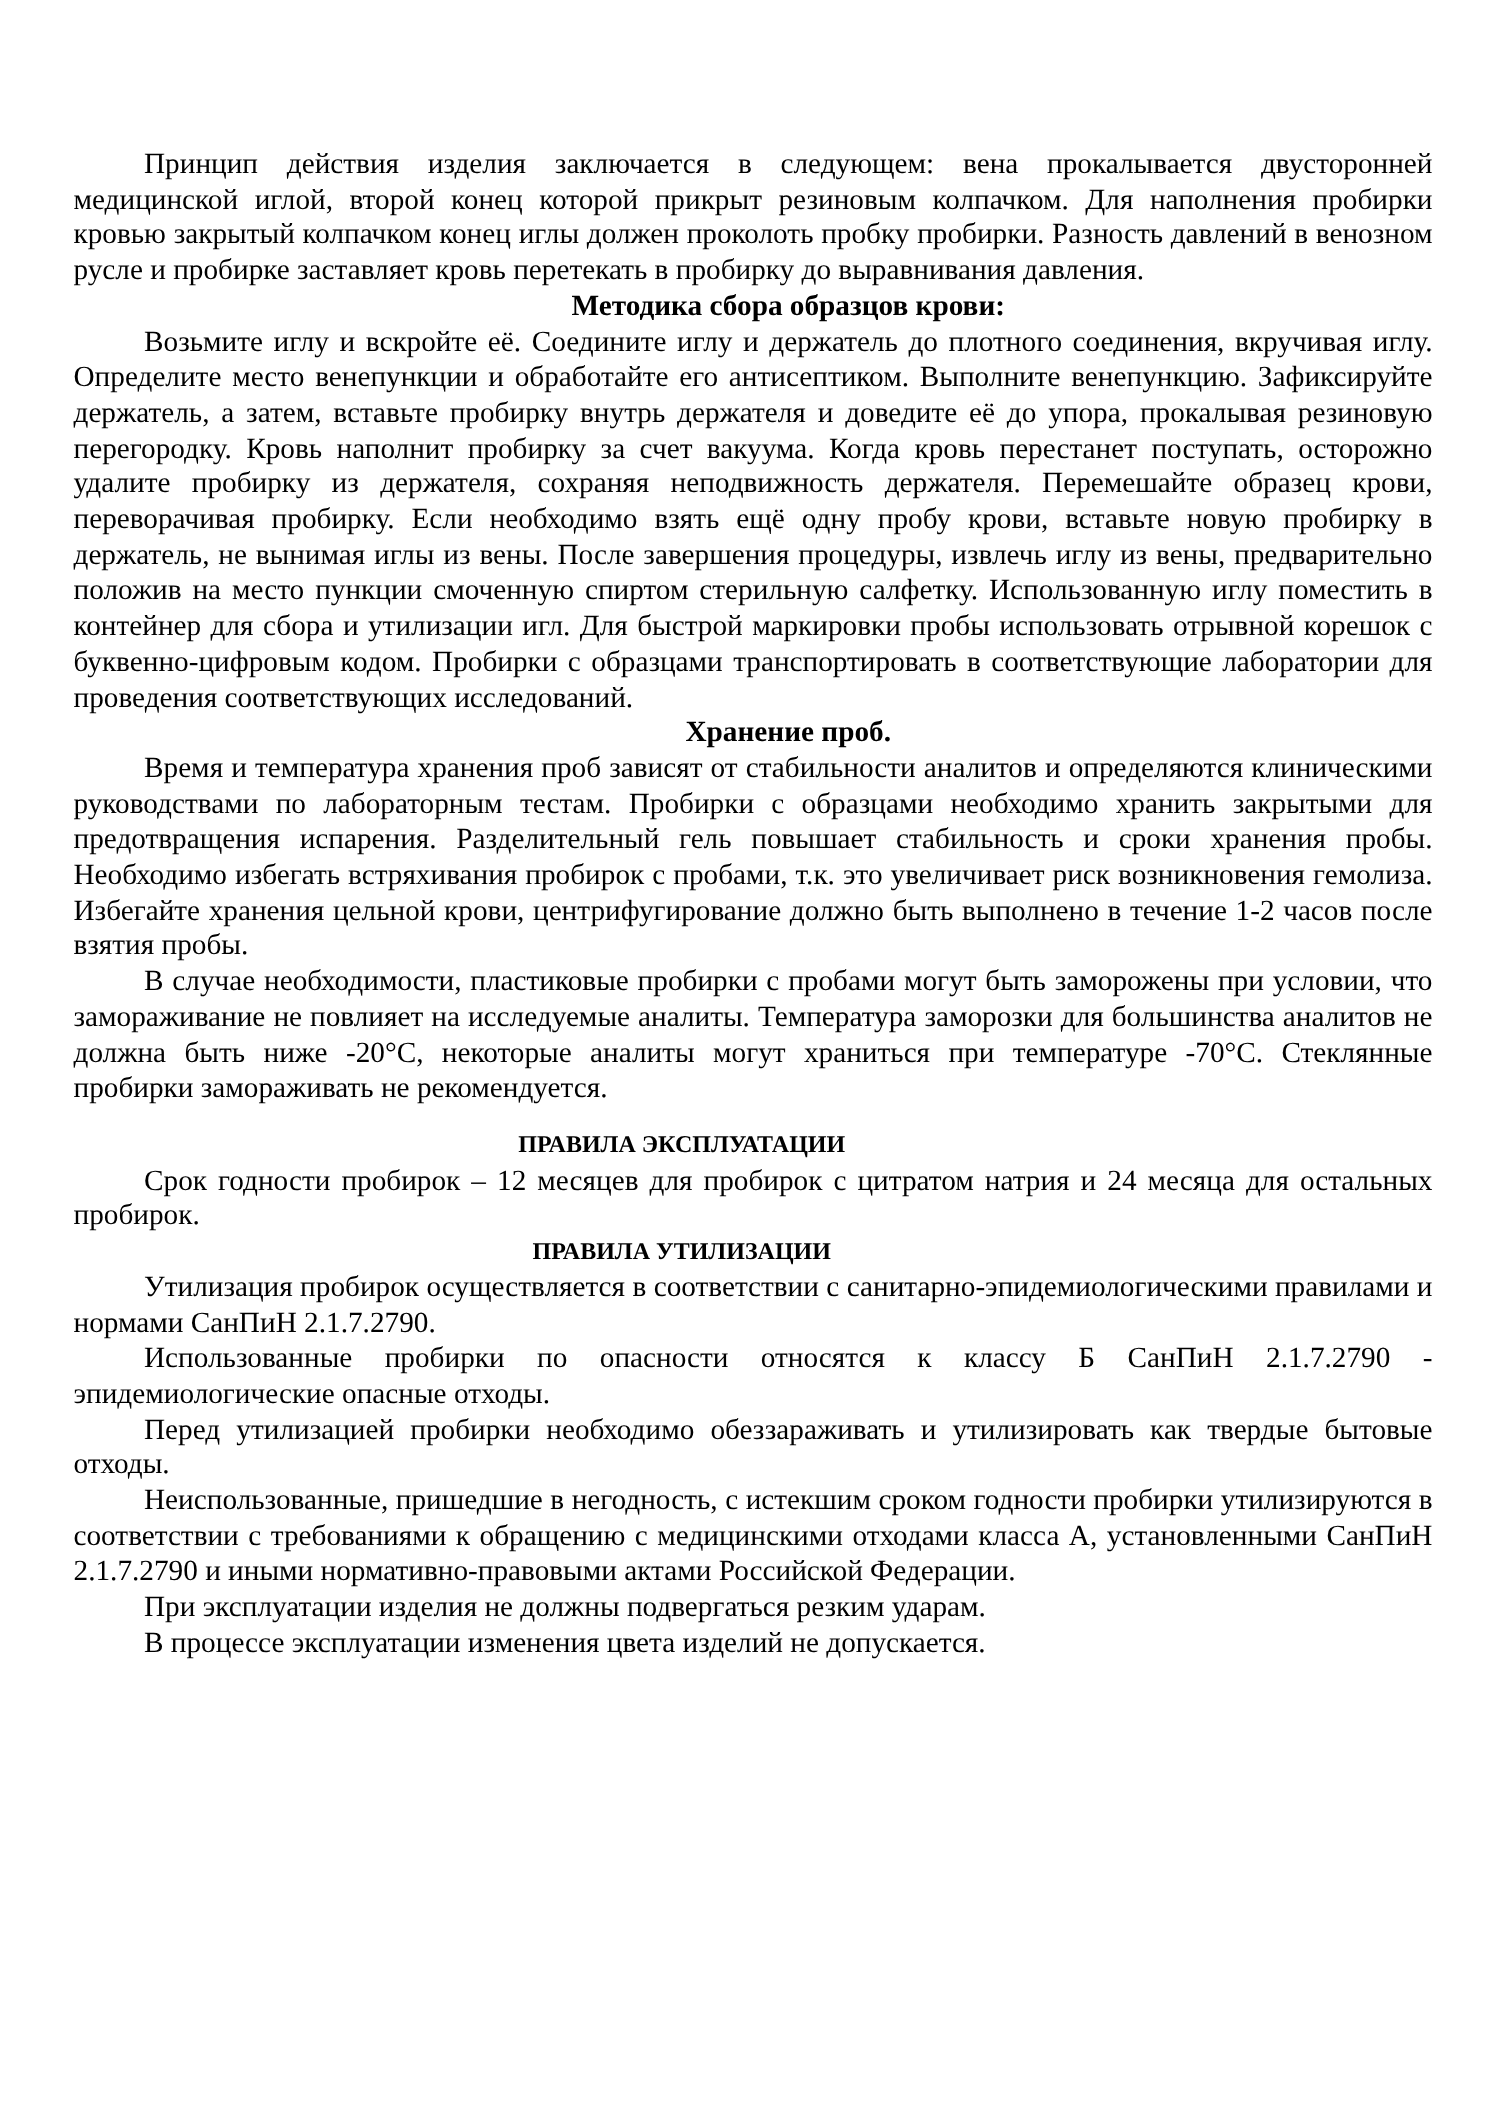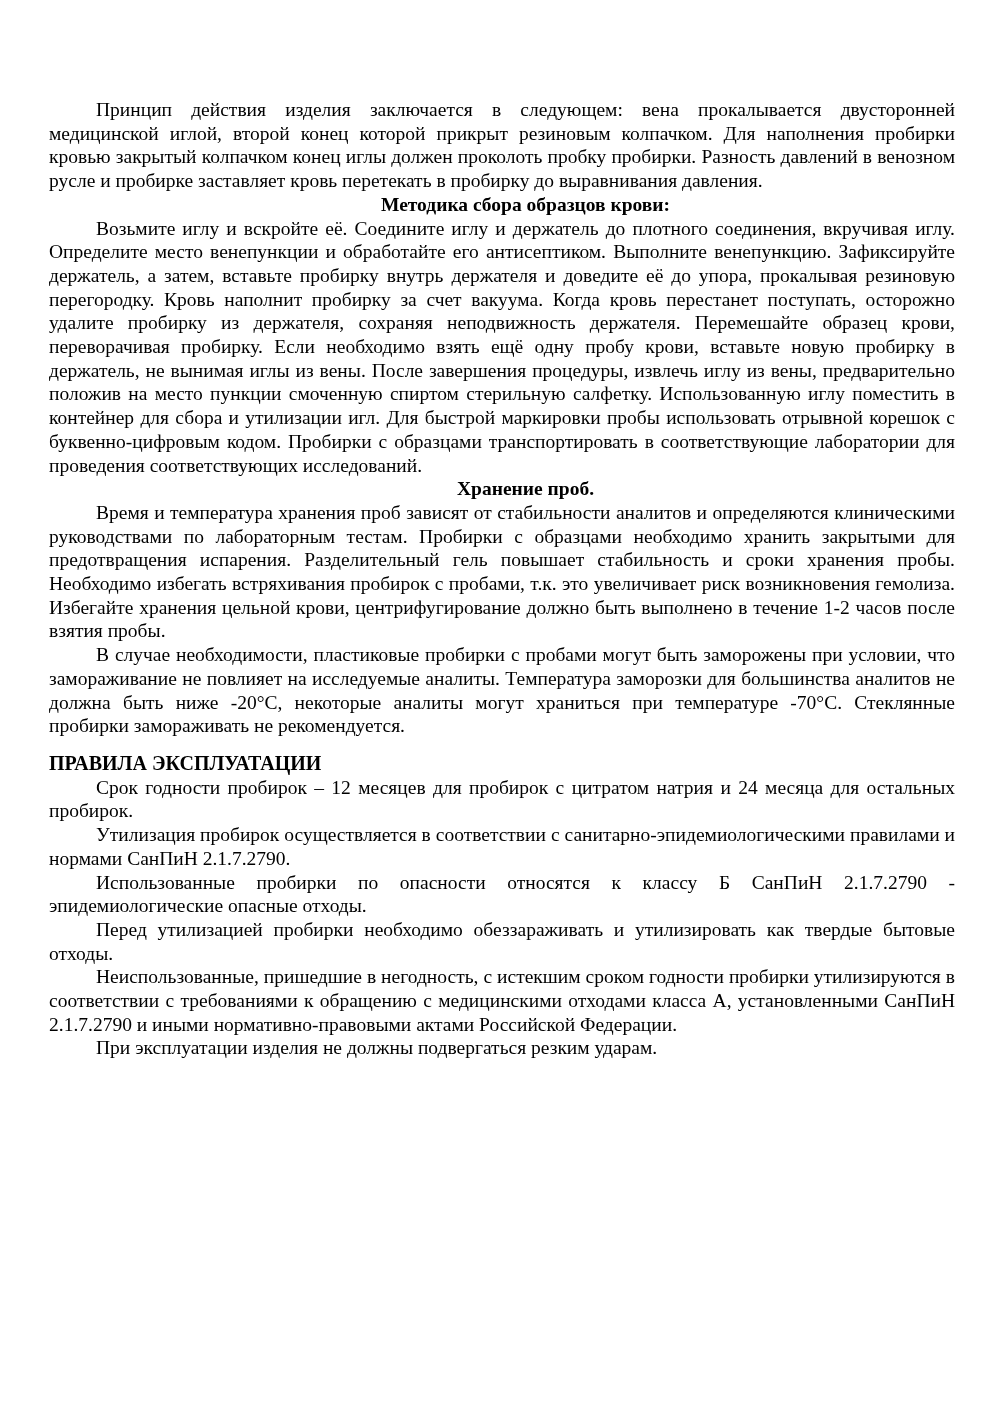"ПРАВИЛА ЭКСПЛУАТАЦИИ" .h-center { font-size: 20px -> 16px; text-align: none -> center }
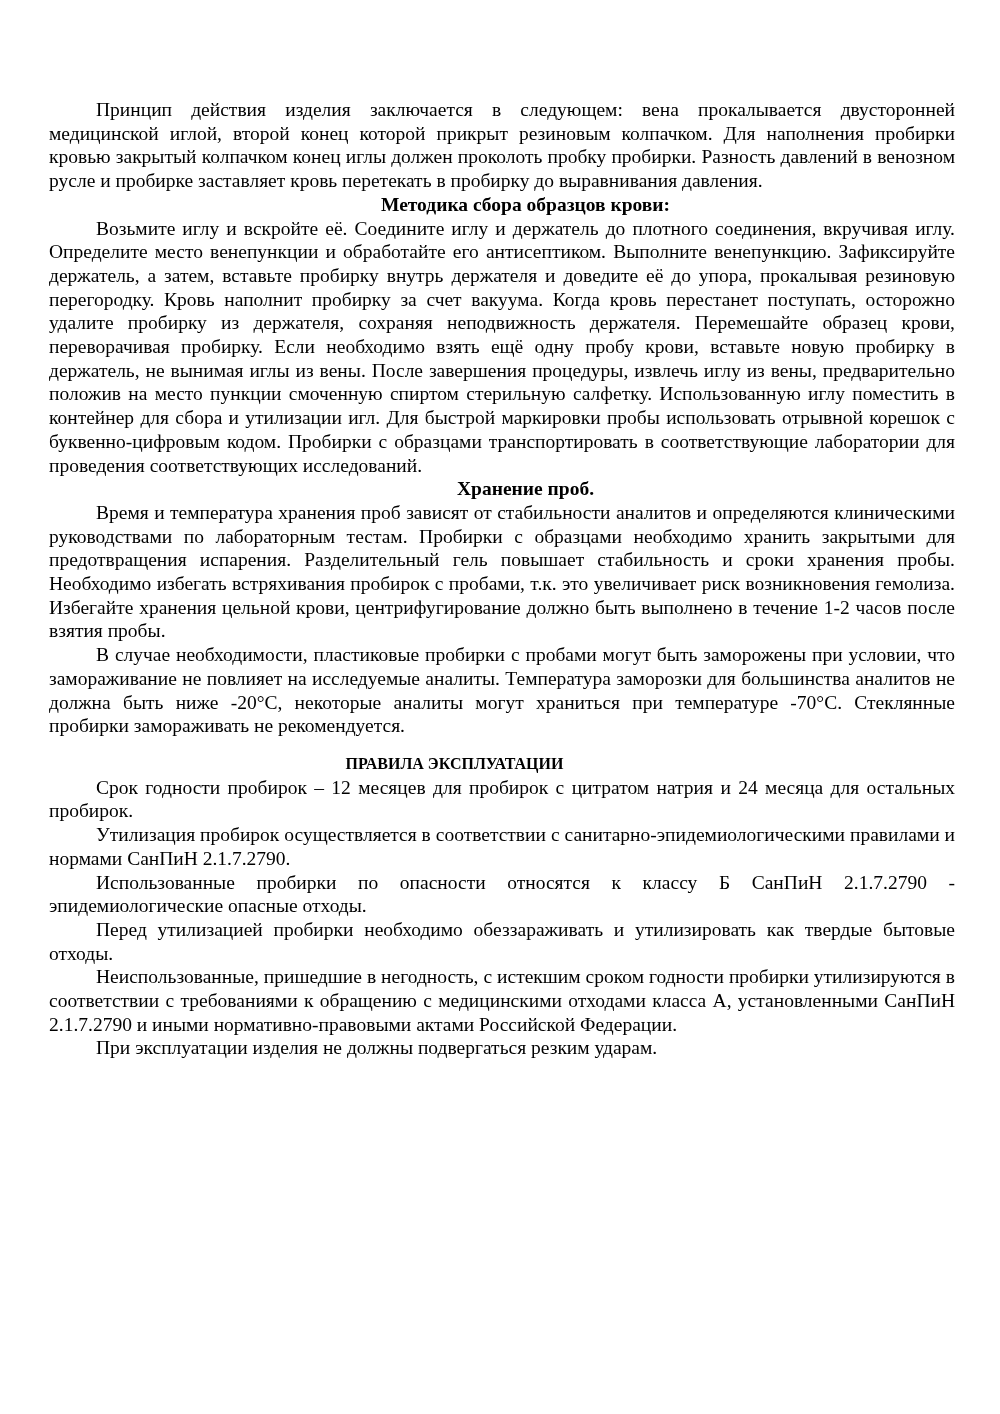"ПРАВИЛА УТИЛИЗАЦИИ" p.h-center { html: none -> <p>ПРАВИЛА УТИЛИЗАЦИИ</p> }
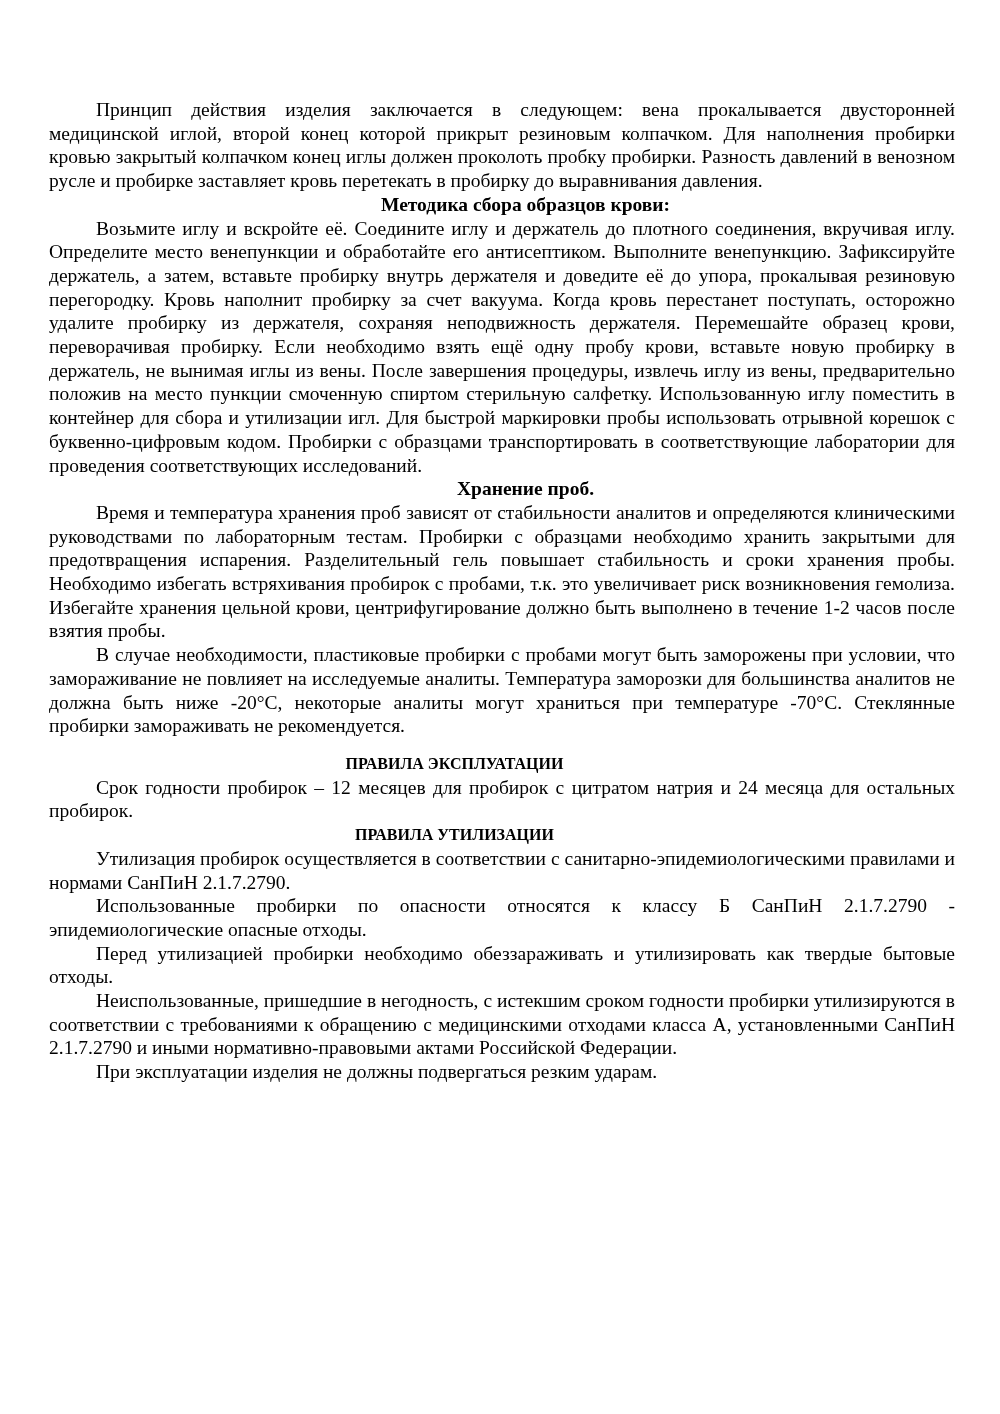"В процессе эксплуатации изменения цвета" p.body-para { html: none -> <p>В процессе эксплуатации изменения цвета изделий не допускается.</p> }
